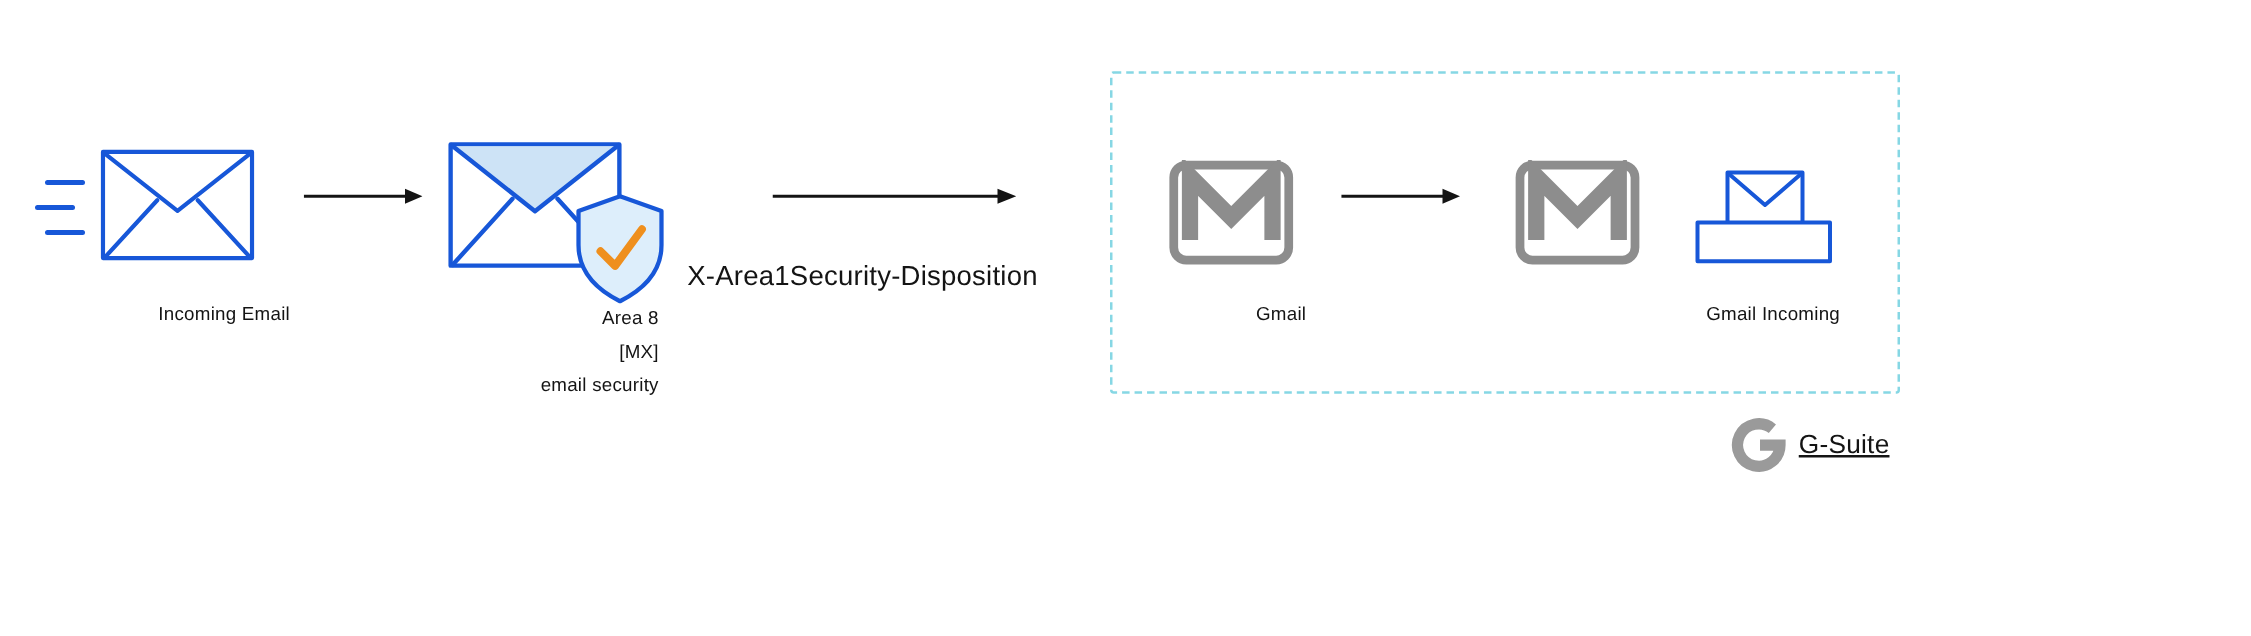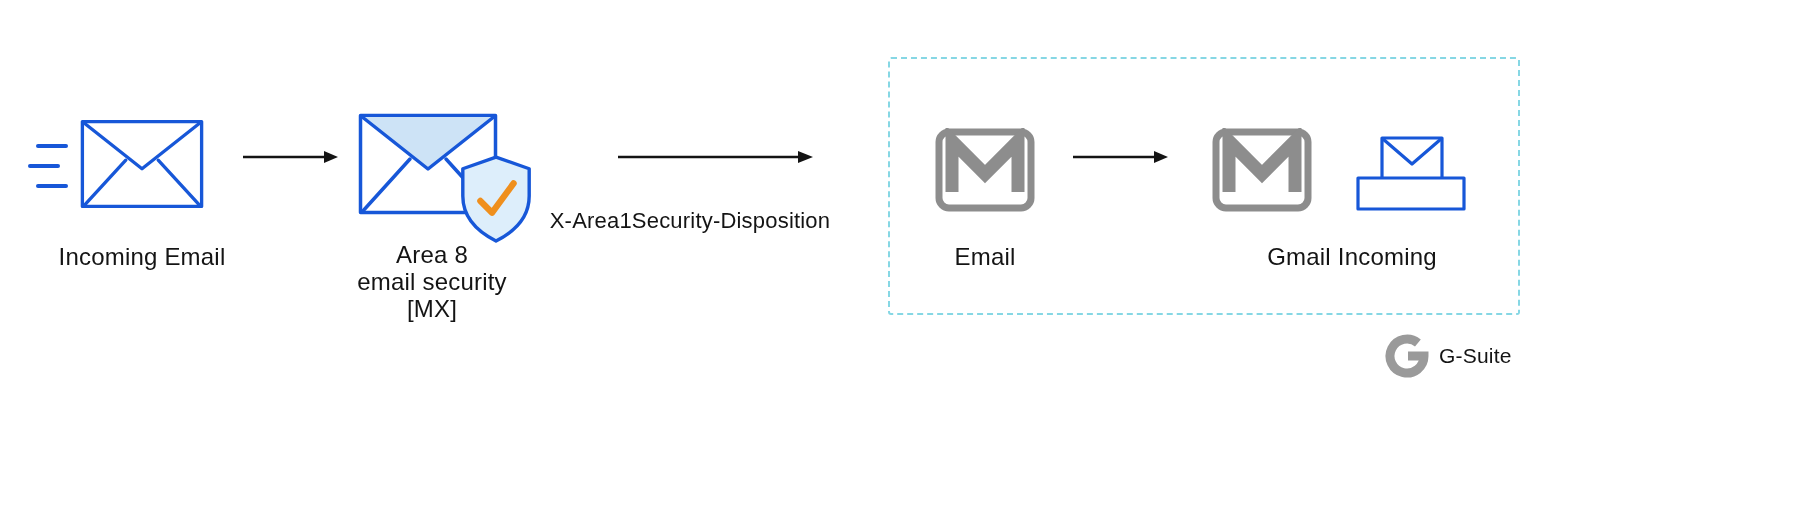"Incoming Email" .label { font-size: 24px -> 15px; text-align: center -> right }
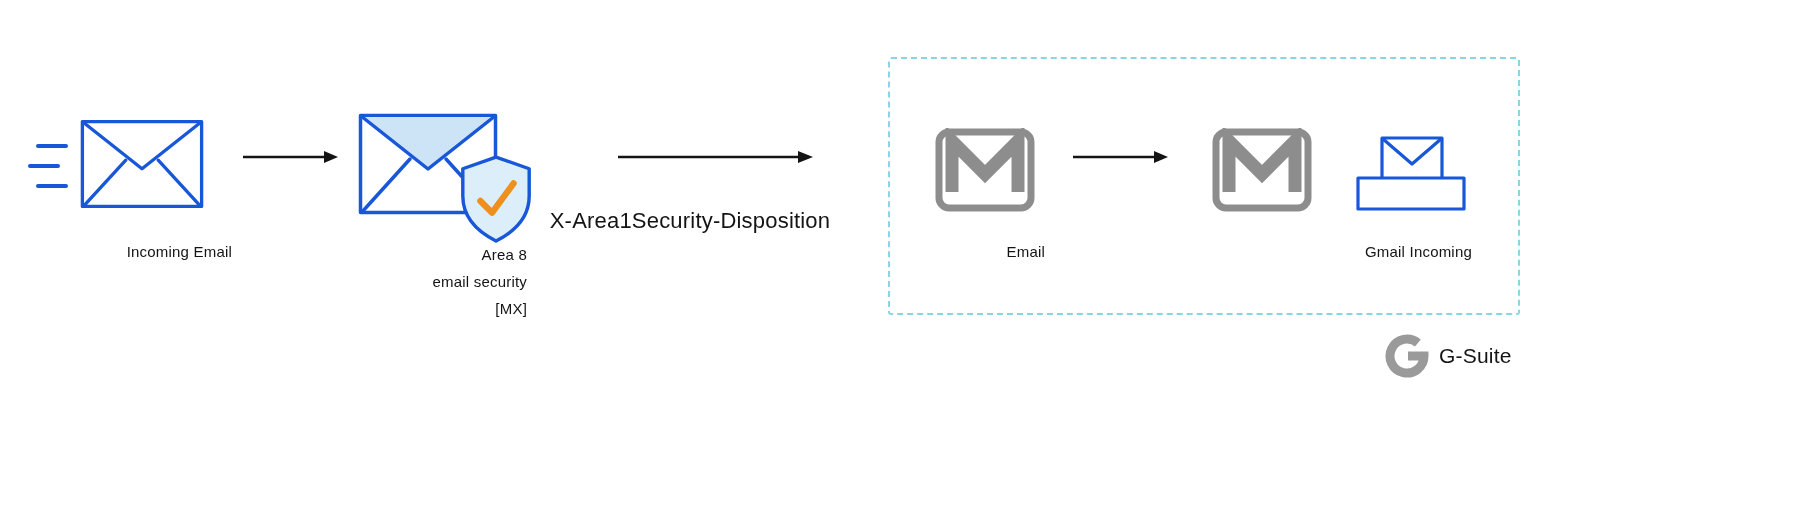"Email" div.abs { text: Email -> Gmail }
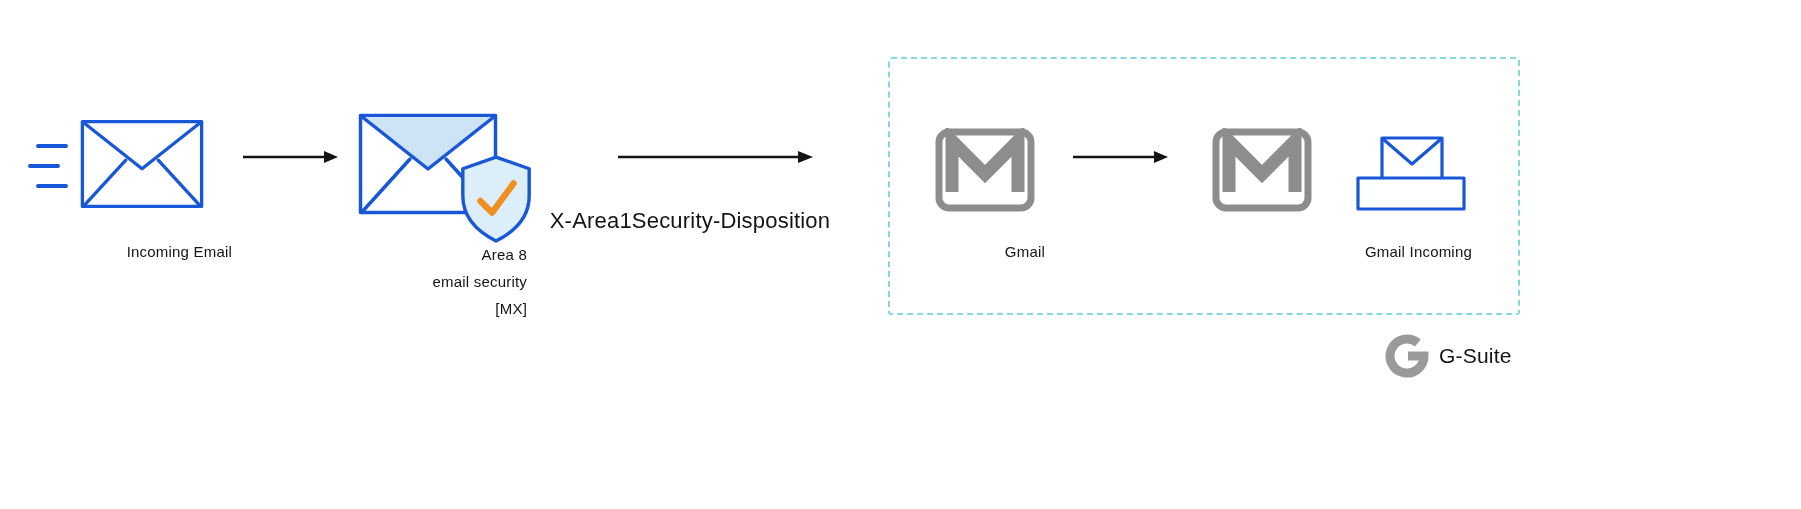"email security" div { order: before "[MX]" -> after "[MX]" }
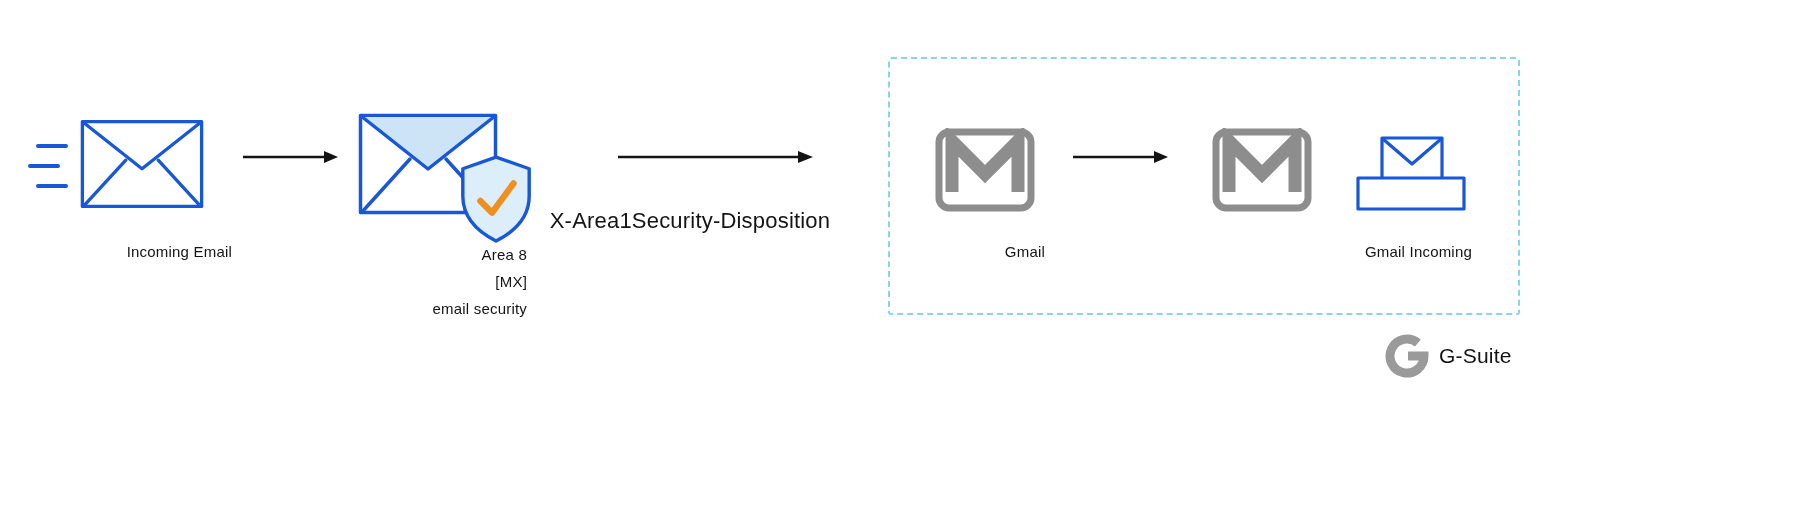"G-Suite" .brand { text-decoration: none -> underline }
